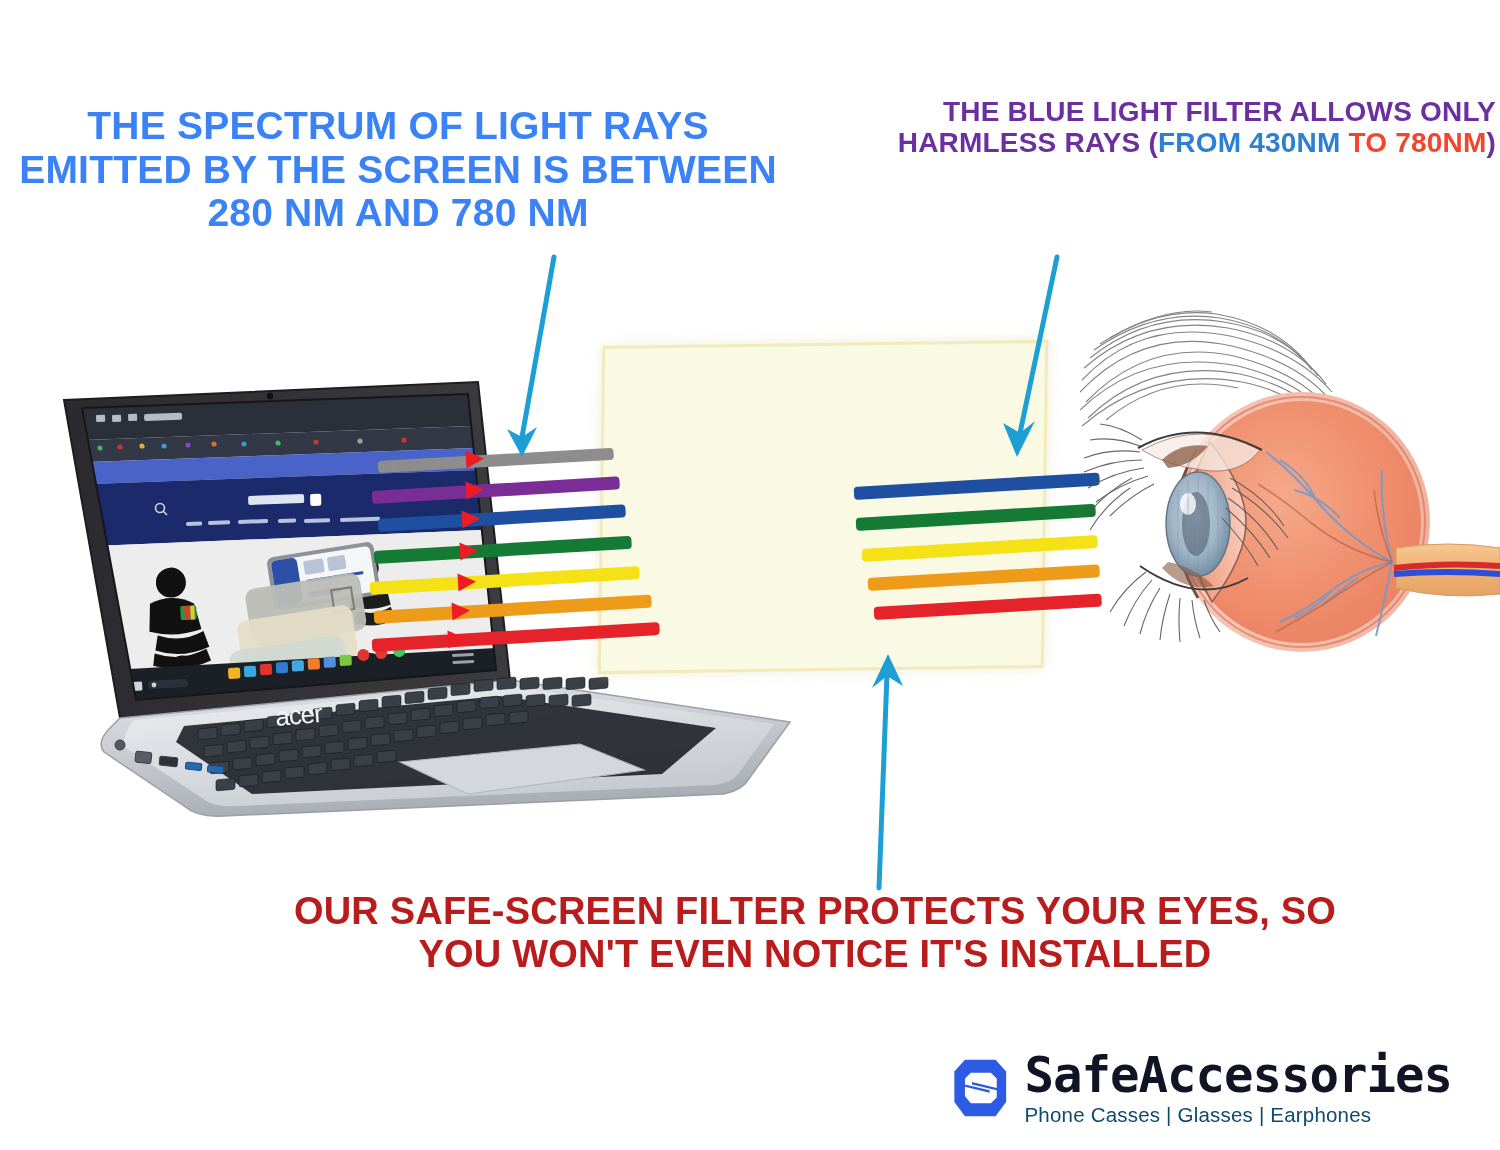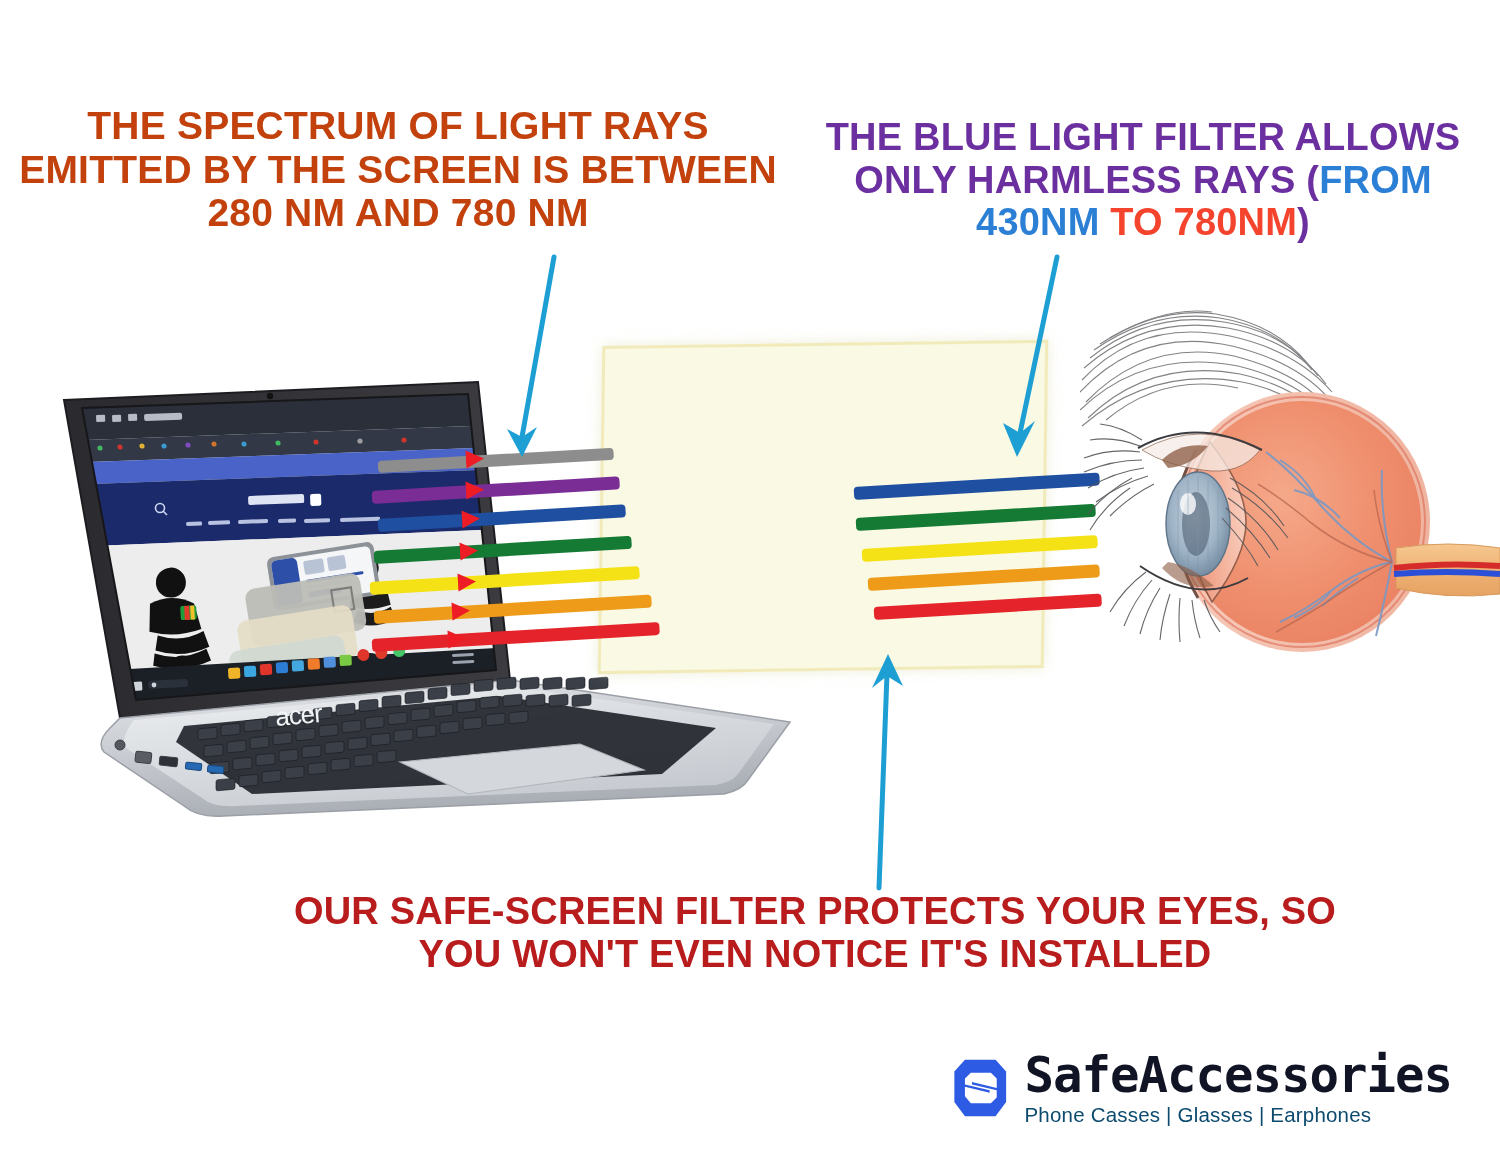"THE SPECTRUM OF LIGHT RAYS" #headline-left { color: #c2410c -> #3b82f6 }
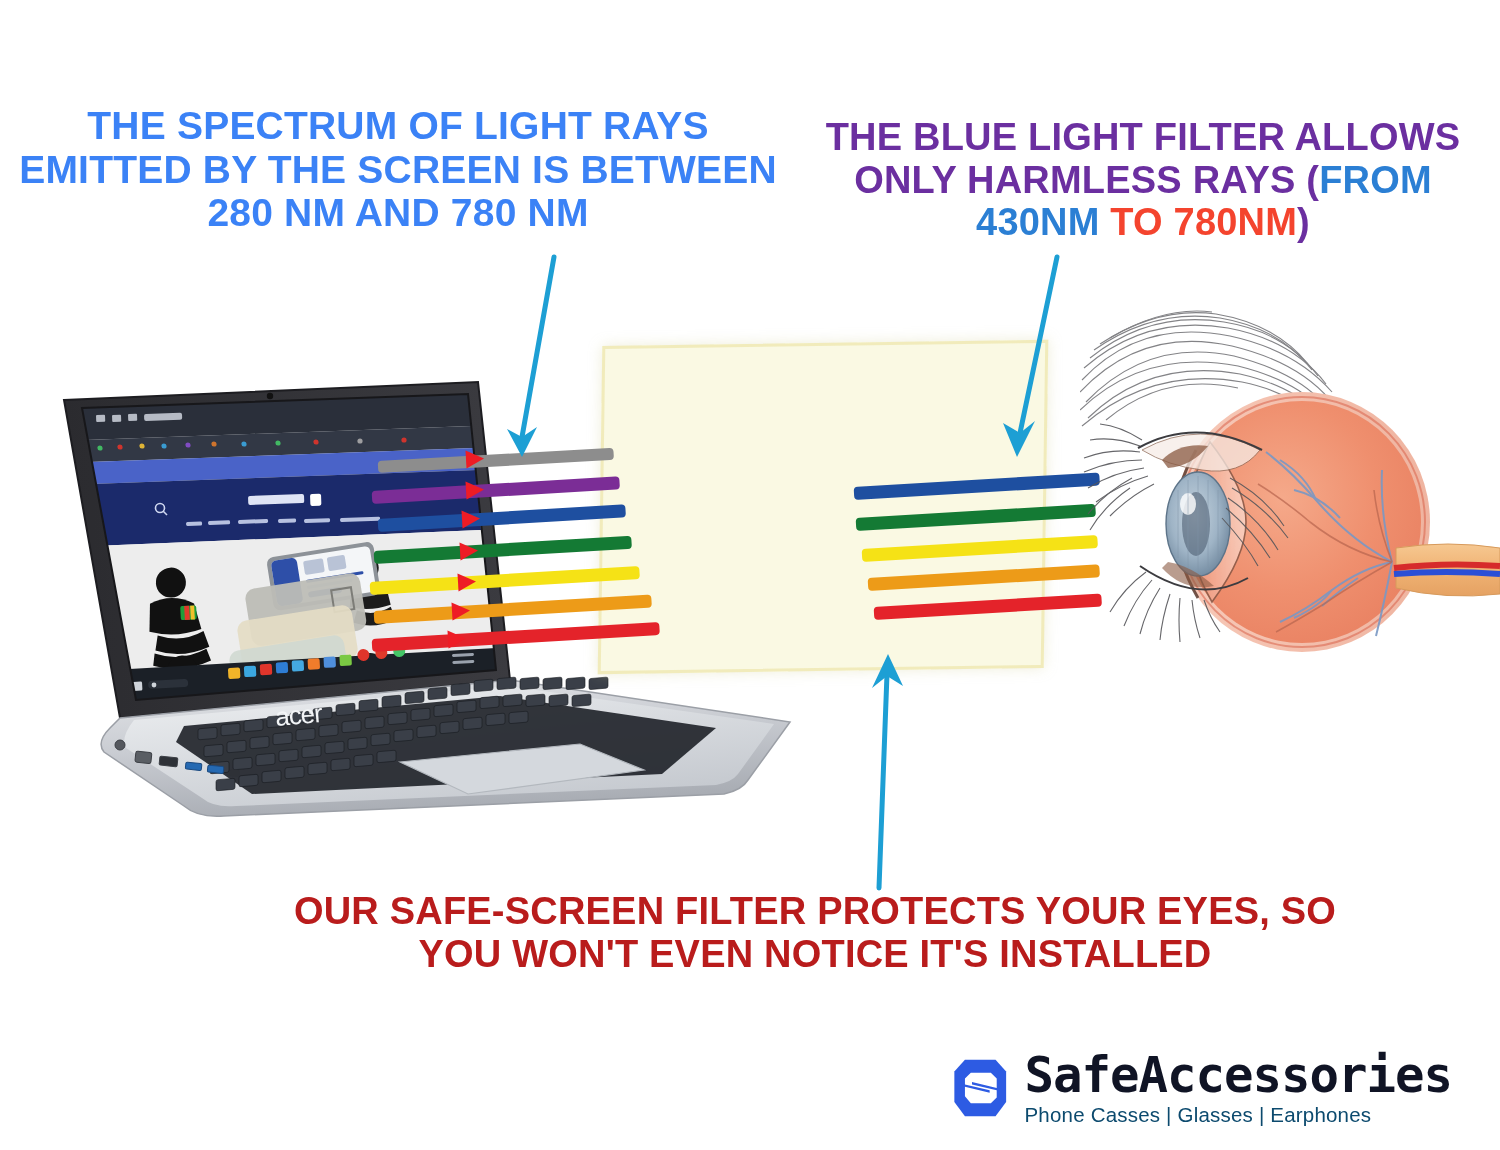"THE BLUE LIGHT FILTER ALLOWS" #headline-right { font-size: 38px -> 28px; text-align: none -> right; top: 116px -> 96px }
